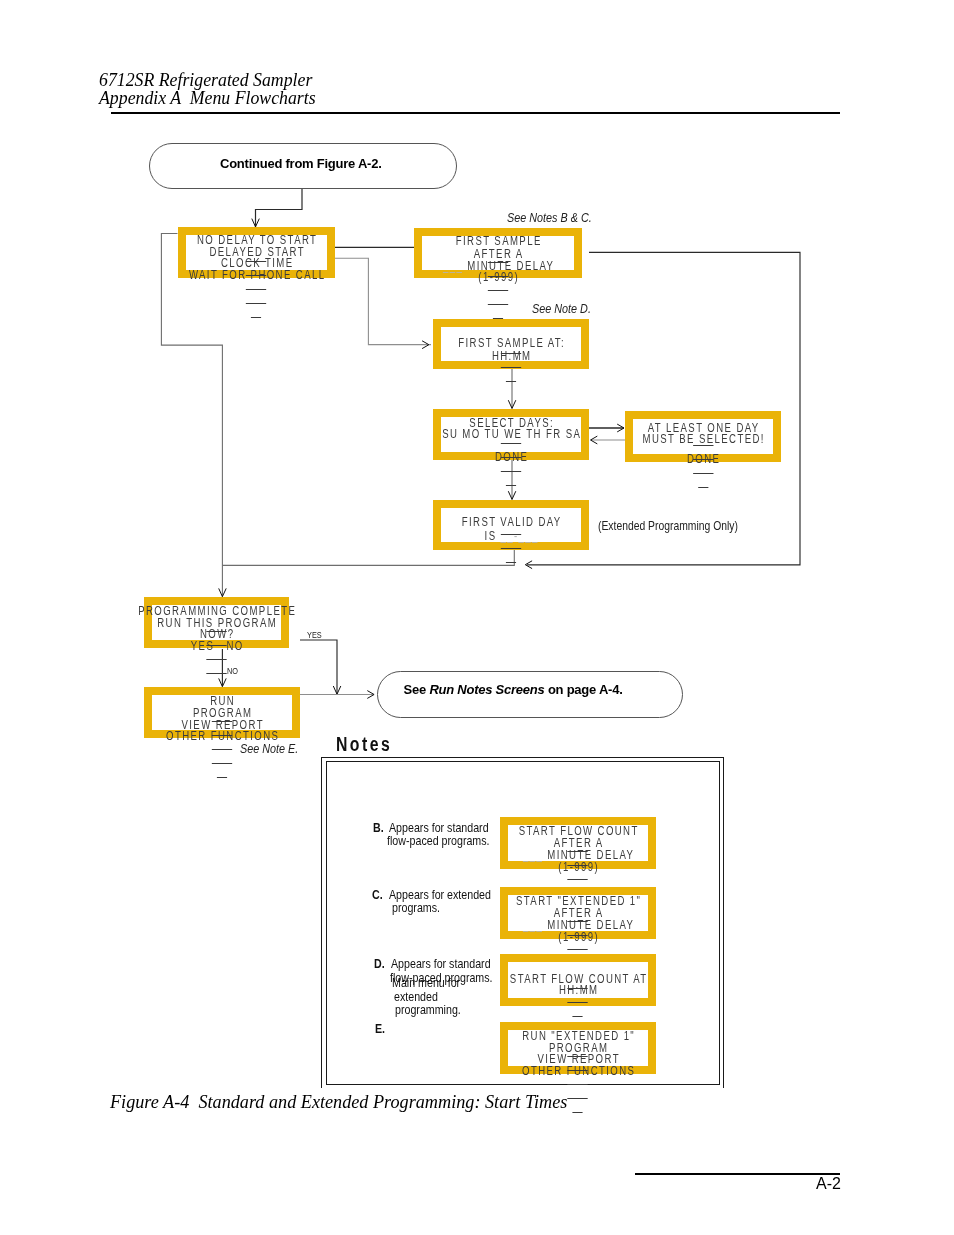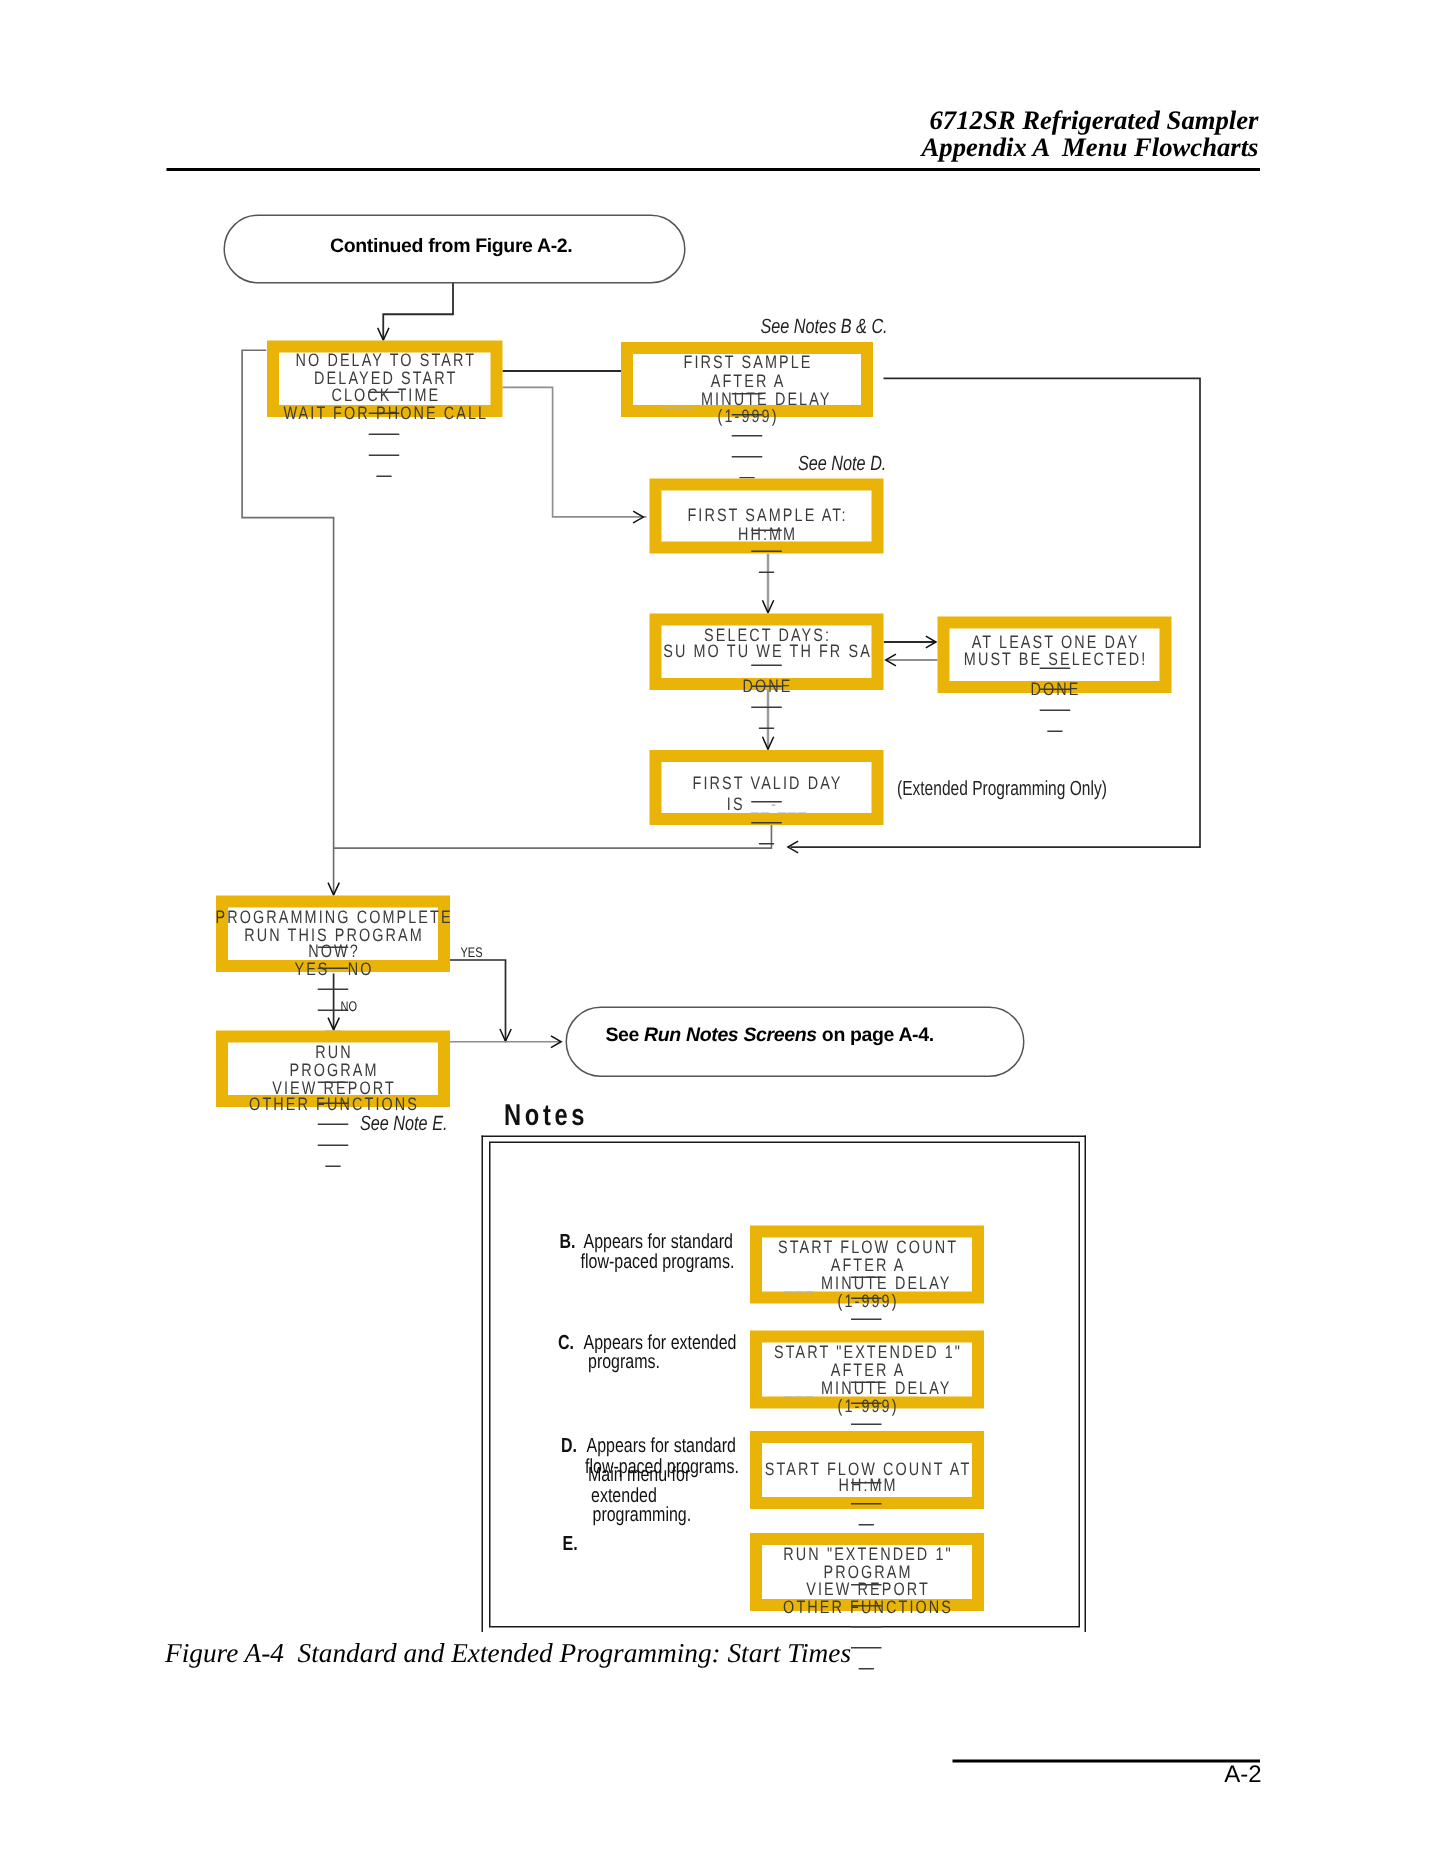"6712SR Refrigerated Sampler" .hdr { font-weight: bold -> normal; text-align: right -> left }
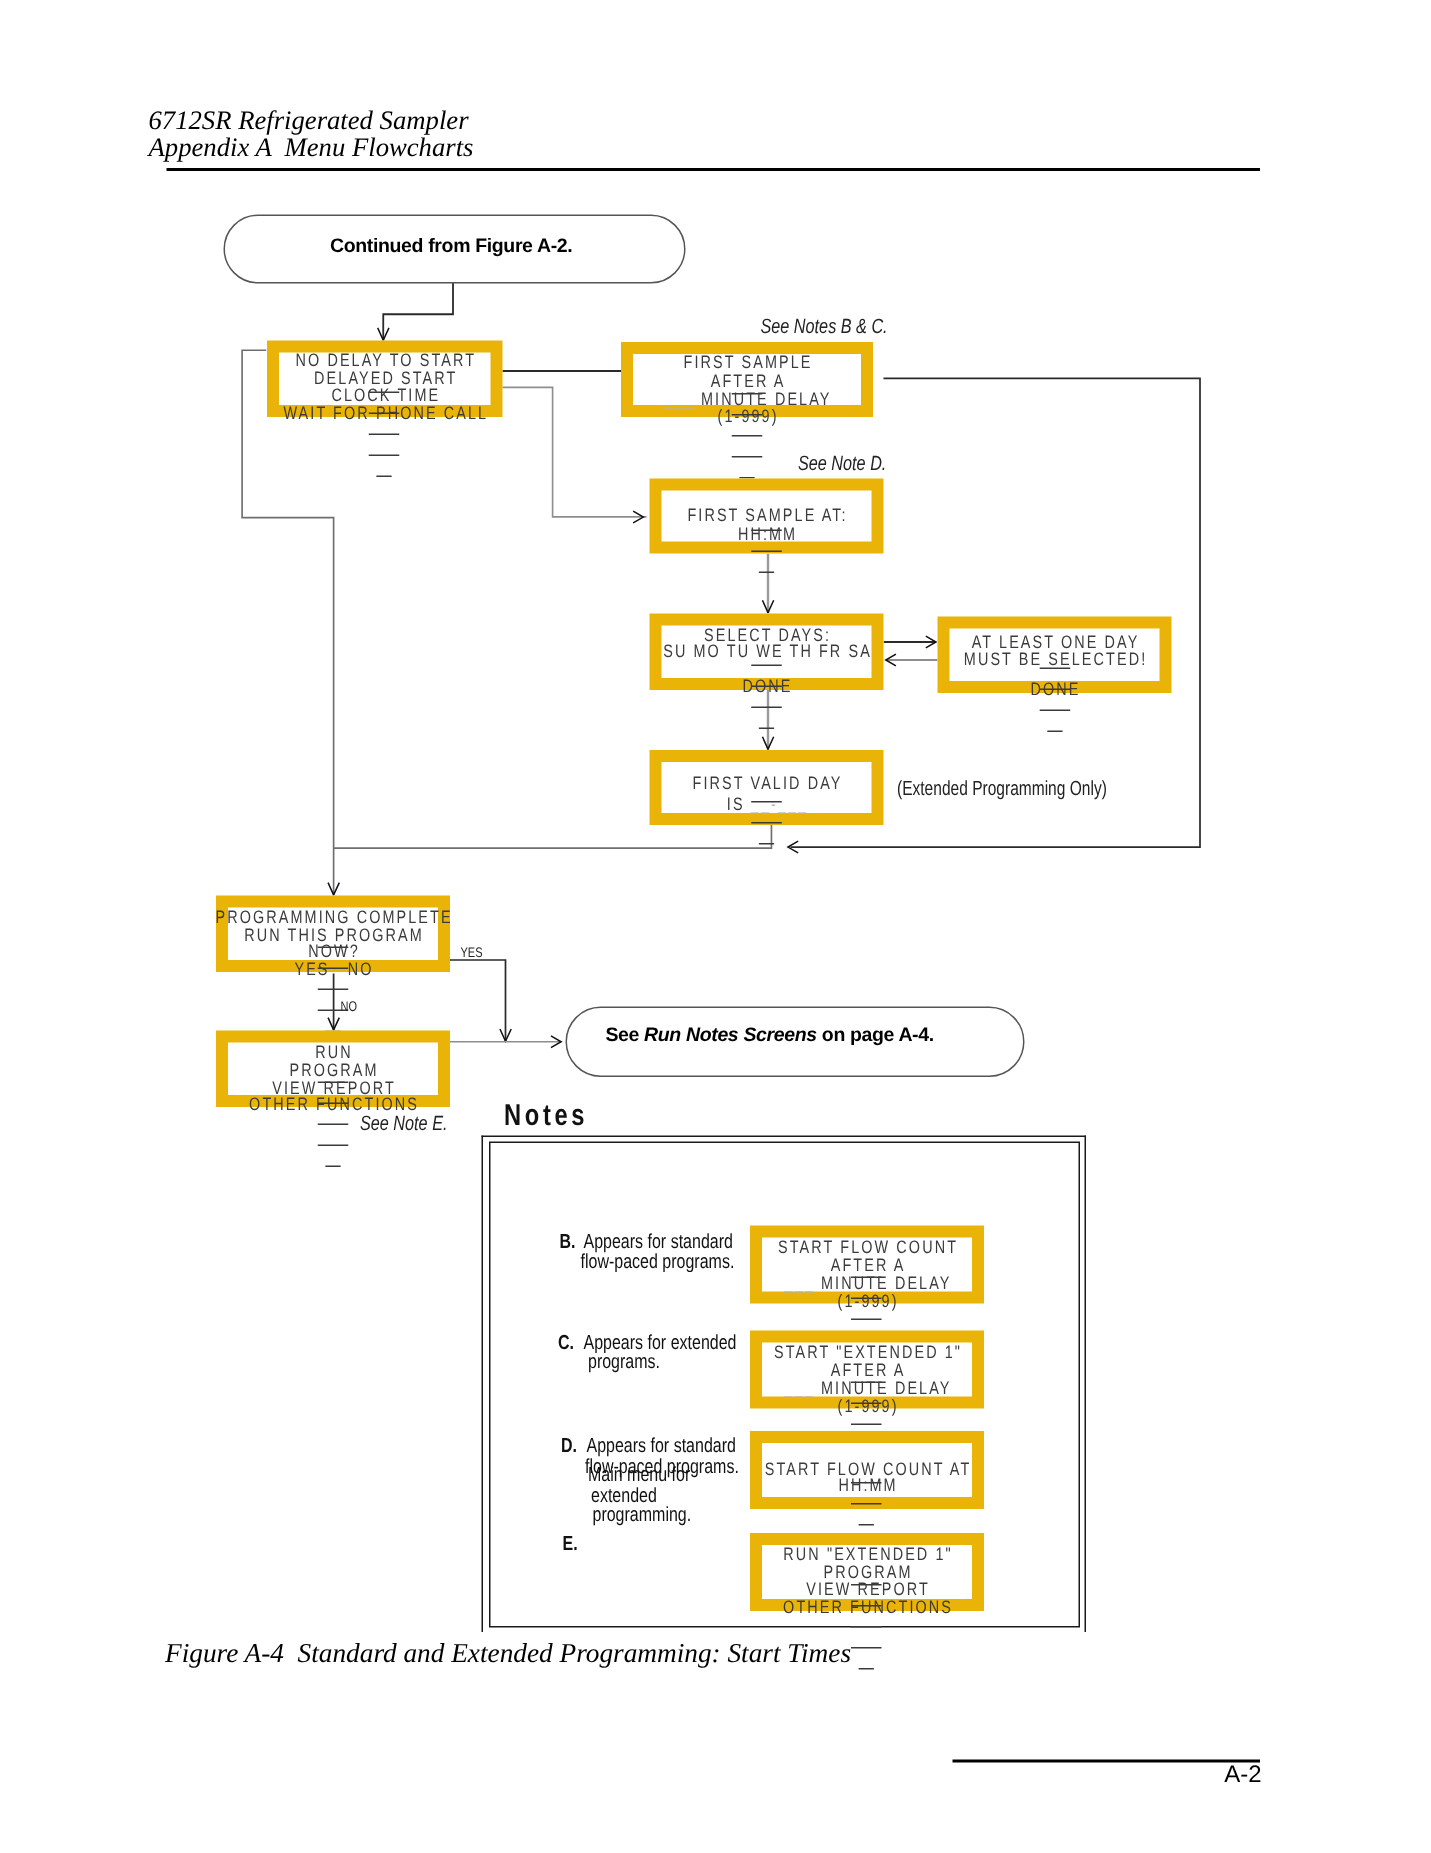"PROGRAMMING COMPLETE" div.scr { width: 156px -> 145px }
